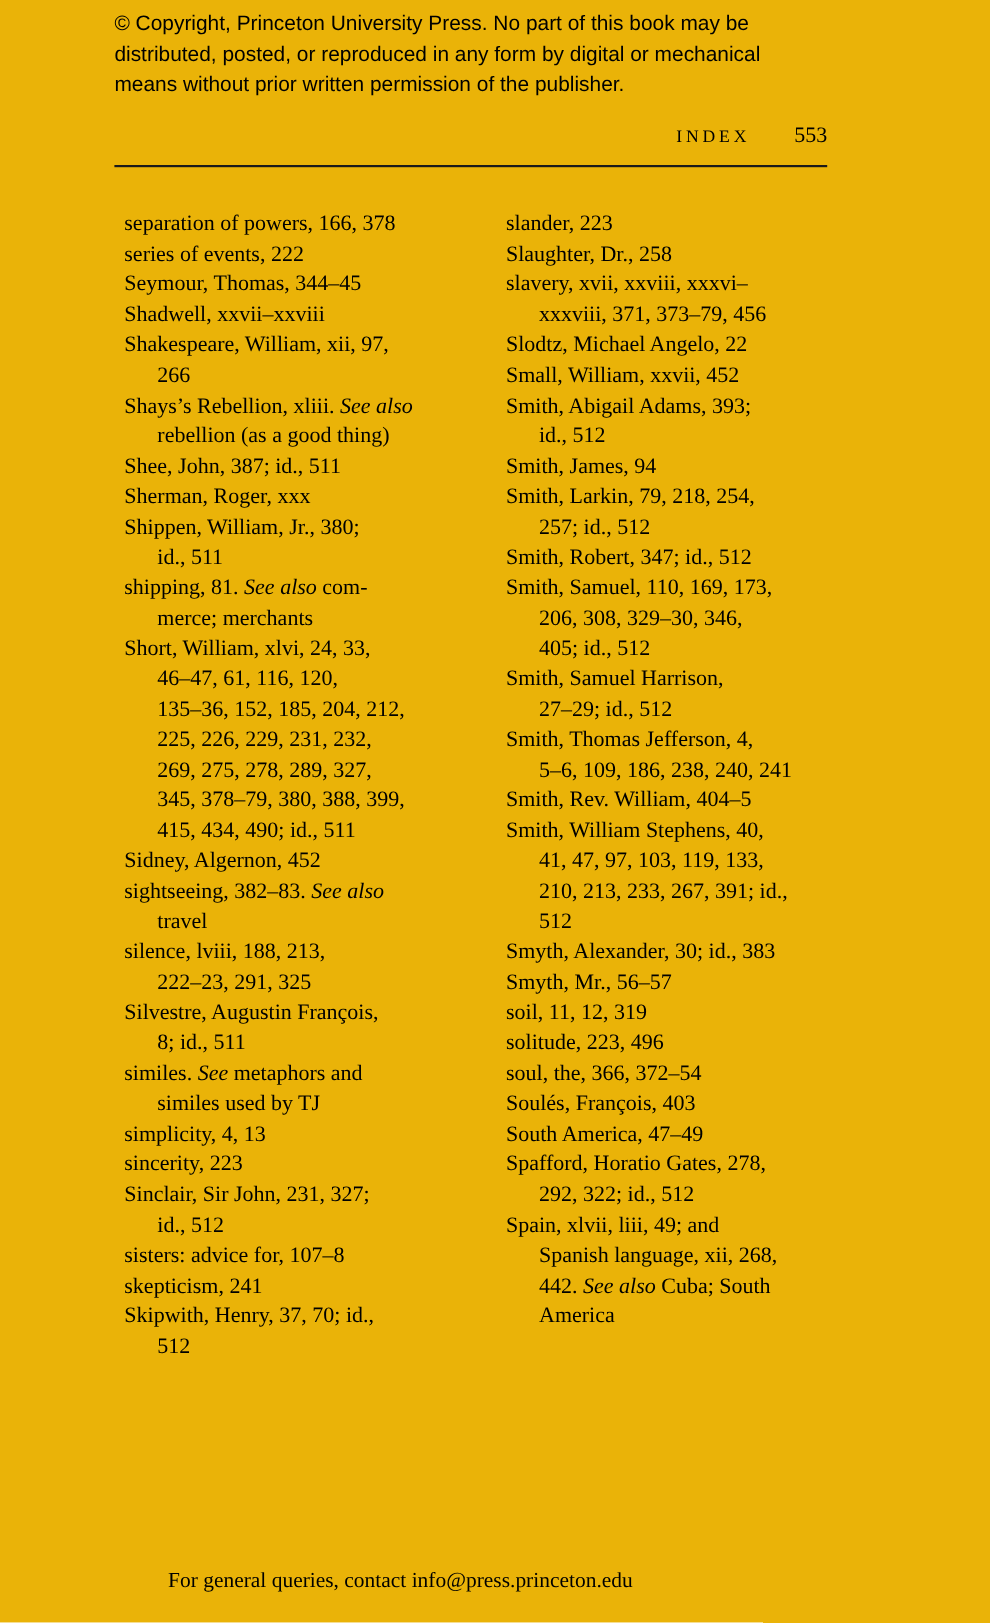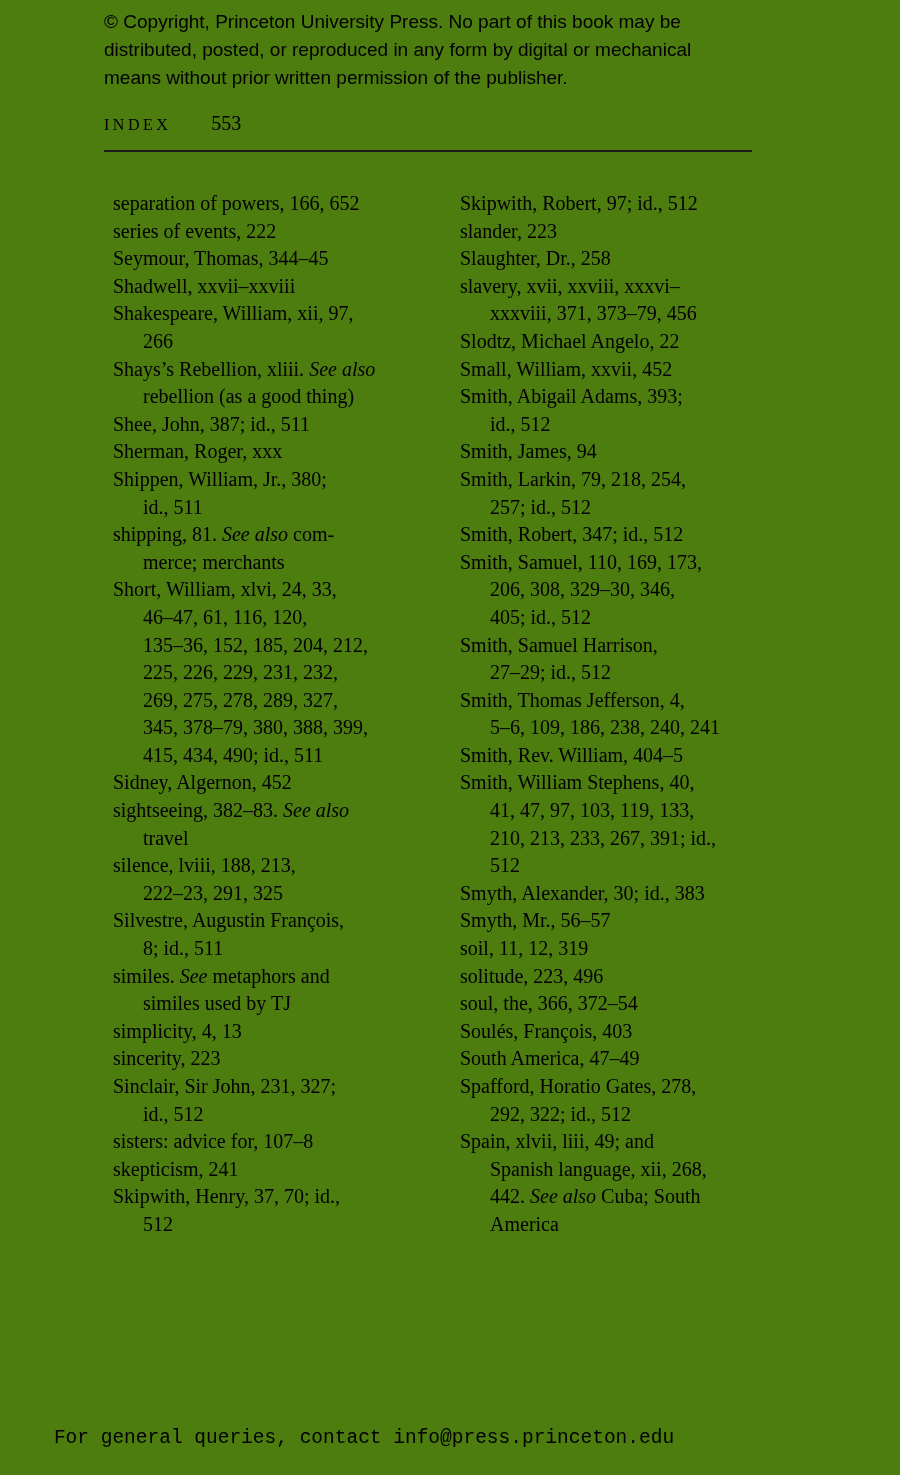"© Copyright, Princeton University Press." .page { background: #4d7c0f -> #eab308 }
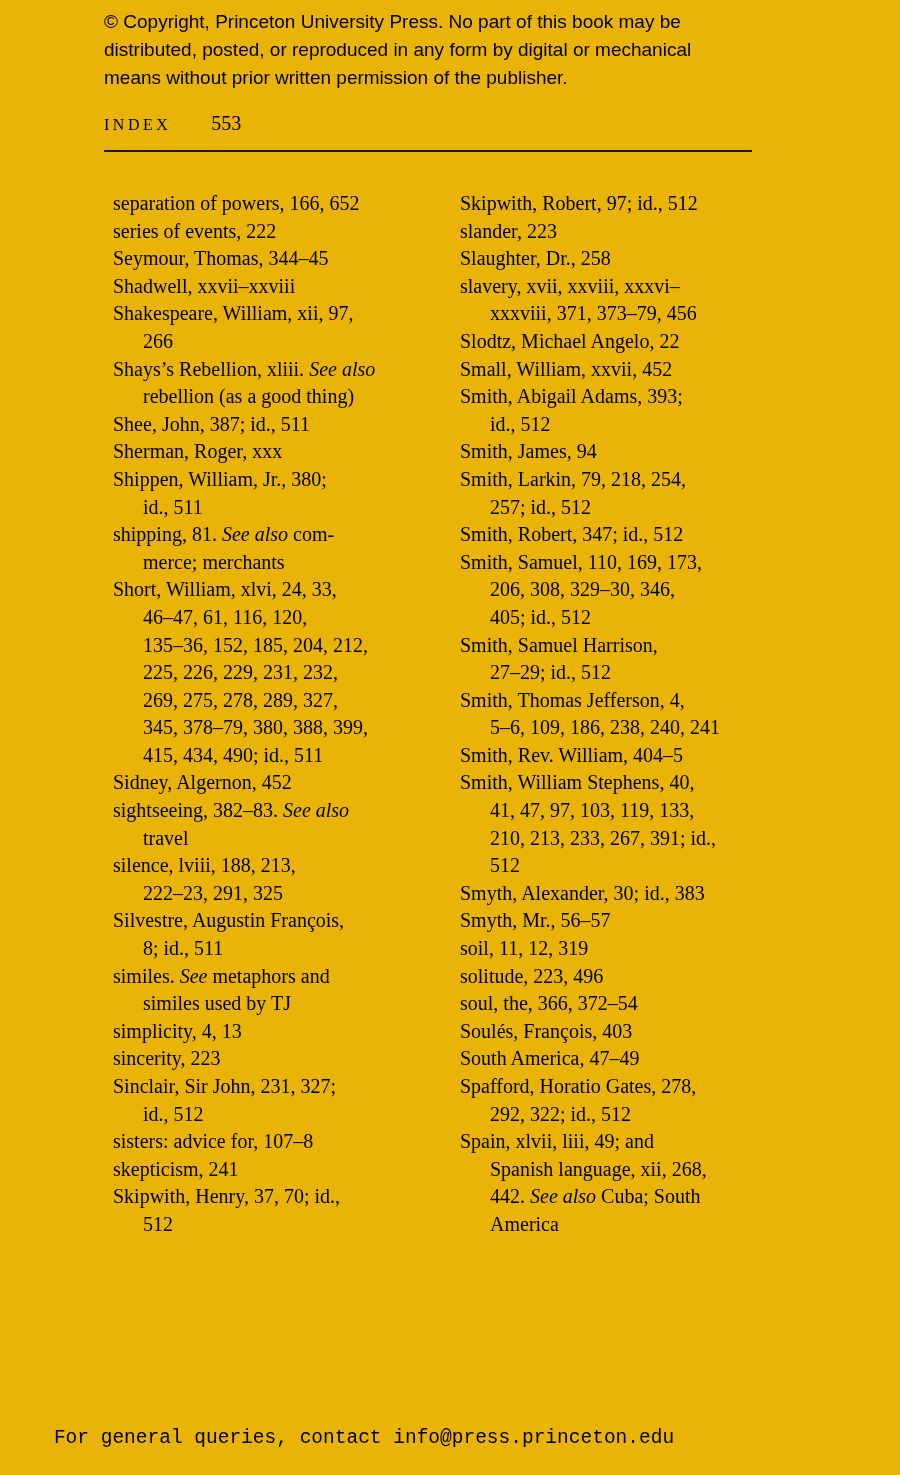"INDEX 553" .header { text-align: left -> right }
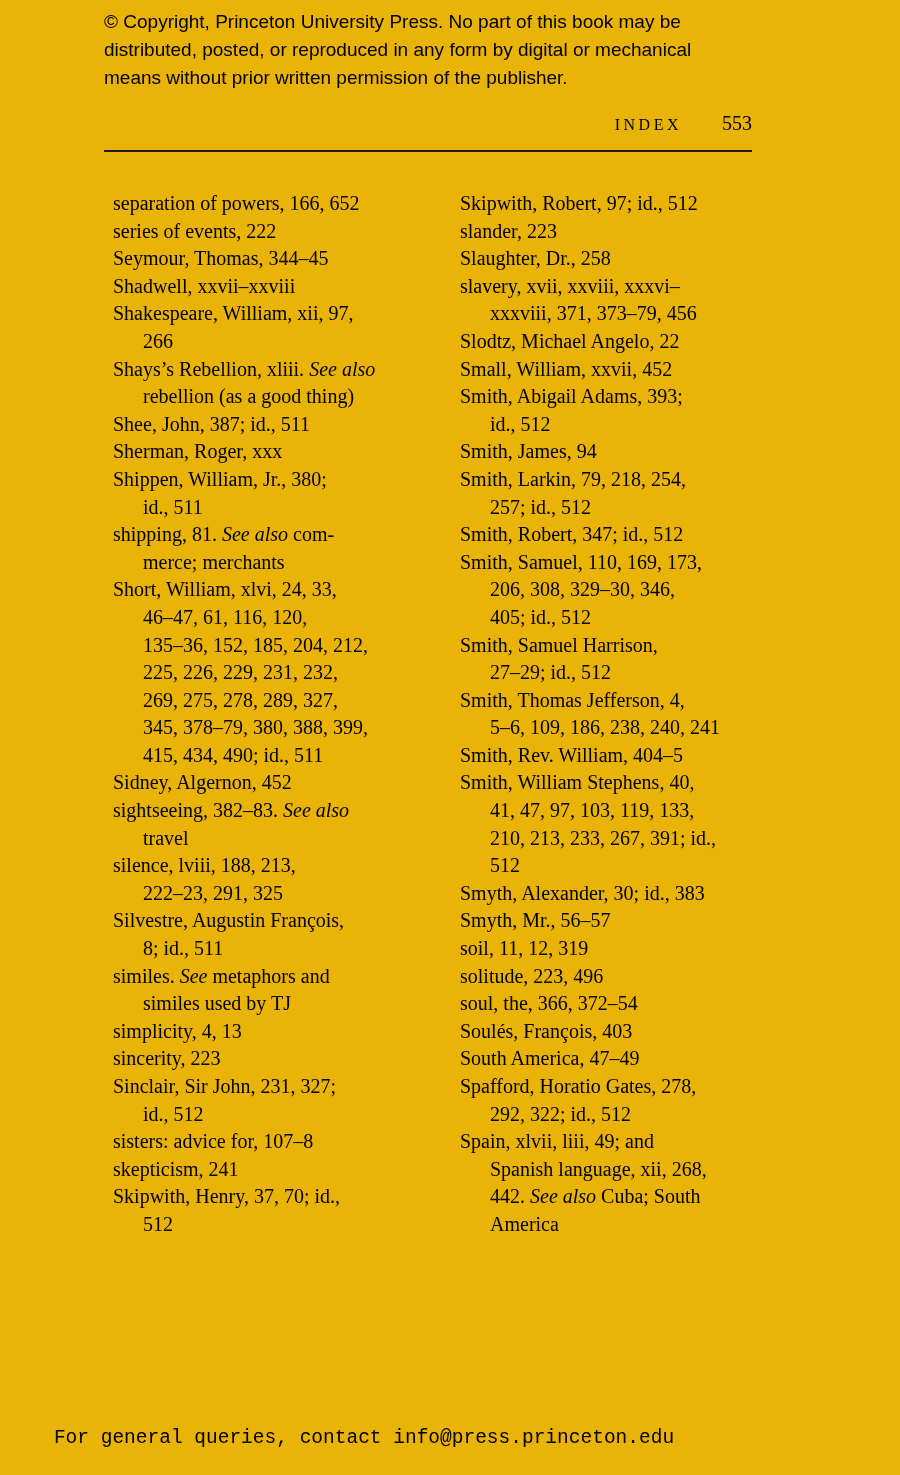"separation of powers, 166, 652" div.entry { text: 652 -> 378 }
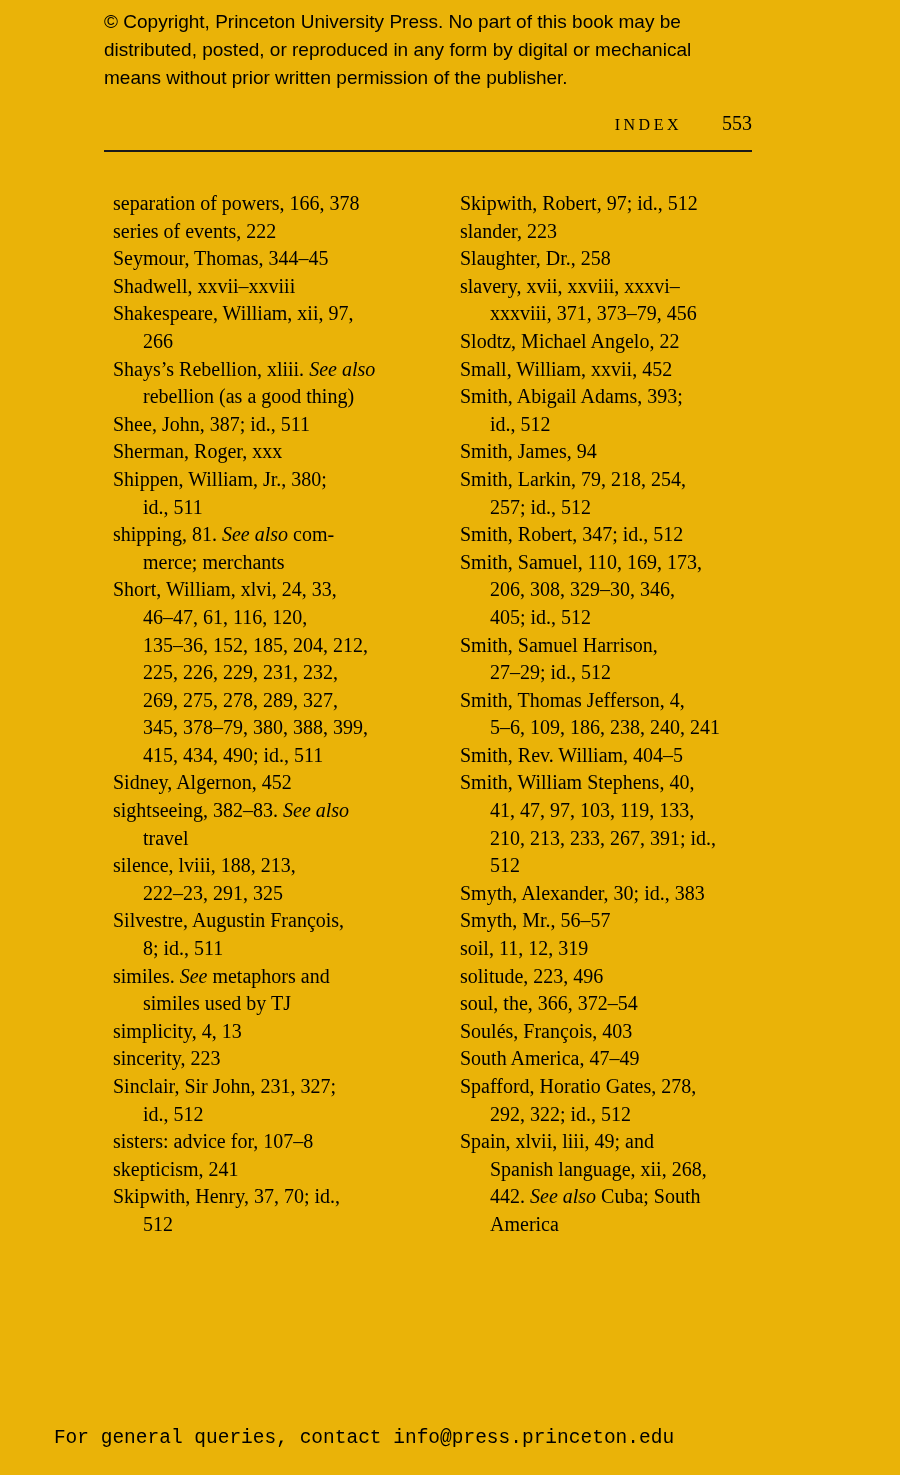"Skipwith, Robert, 97; id., 512" div.entry { html: <div>Skipwith, Robert, 97; id., 512</div> -> none }
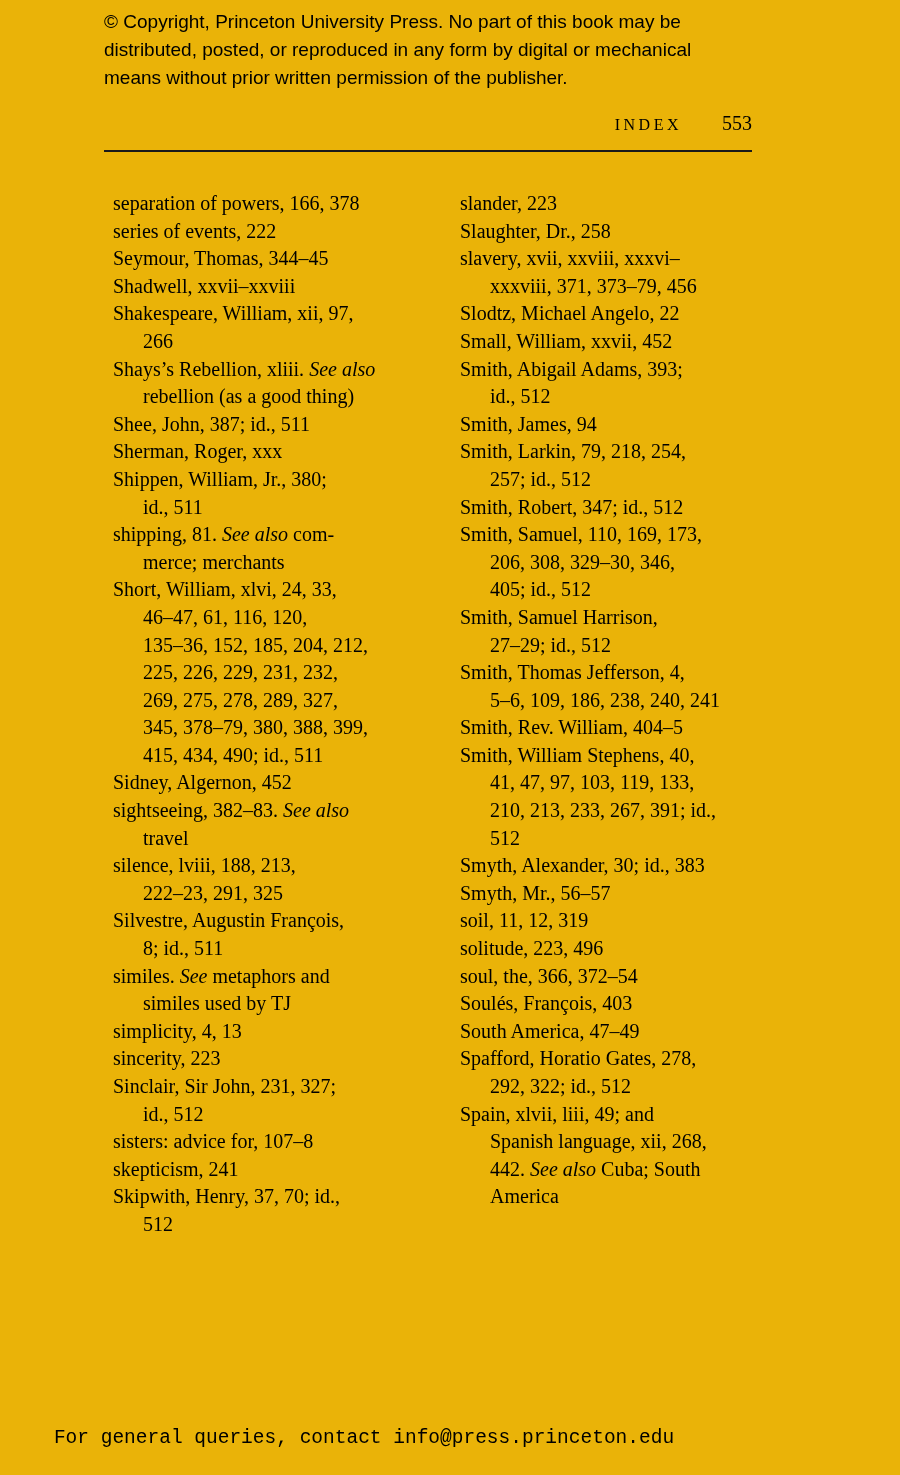"For general queries, contact" .footer { font-family: Liberation Mono, monospace -> Liberation Serif, serif }
